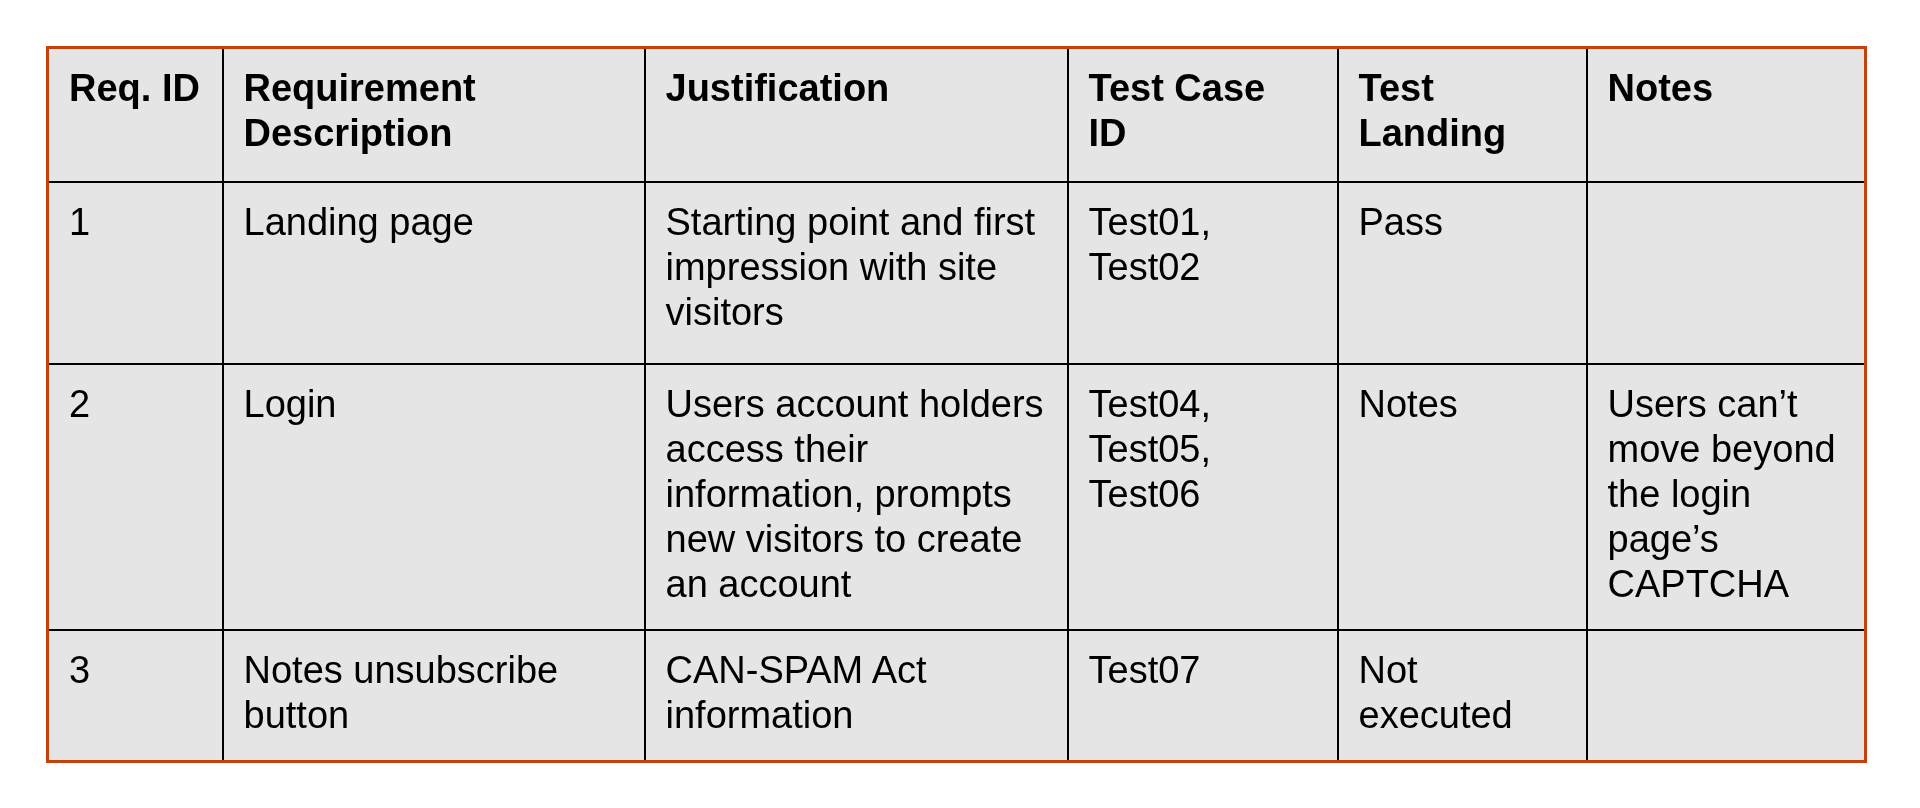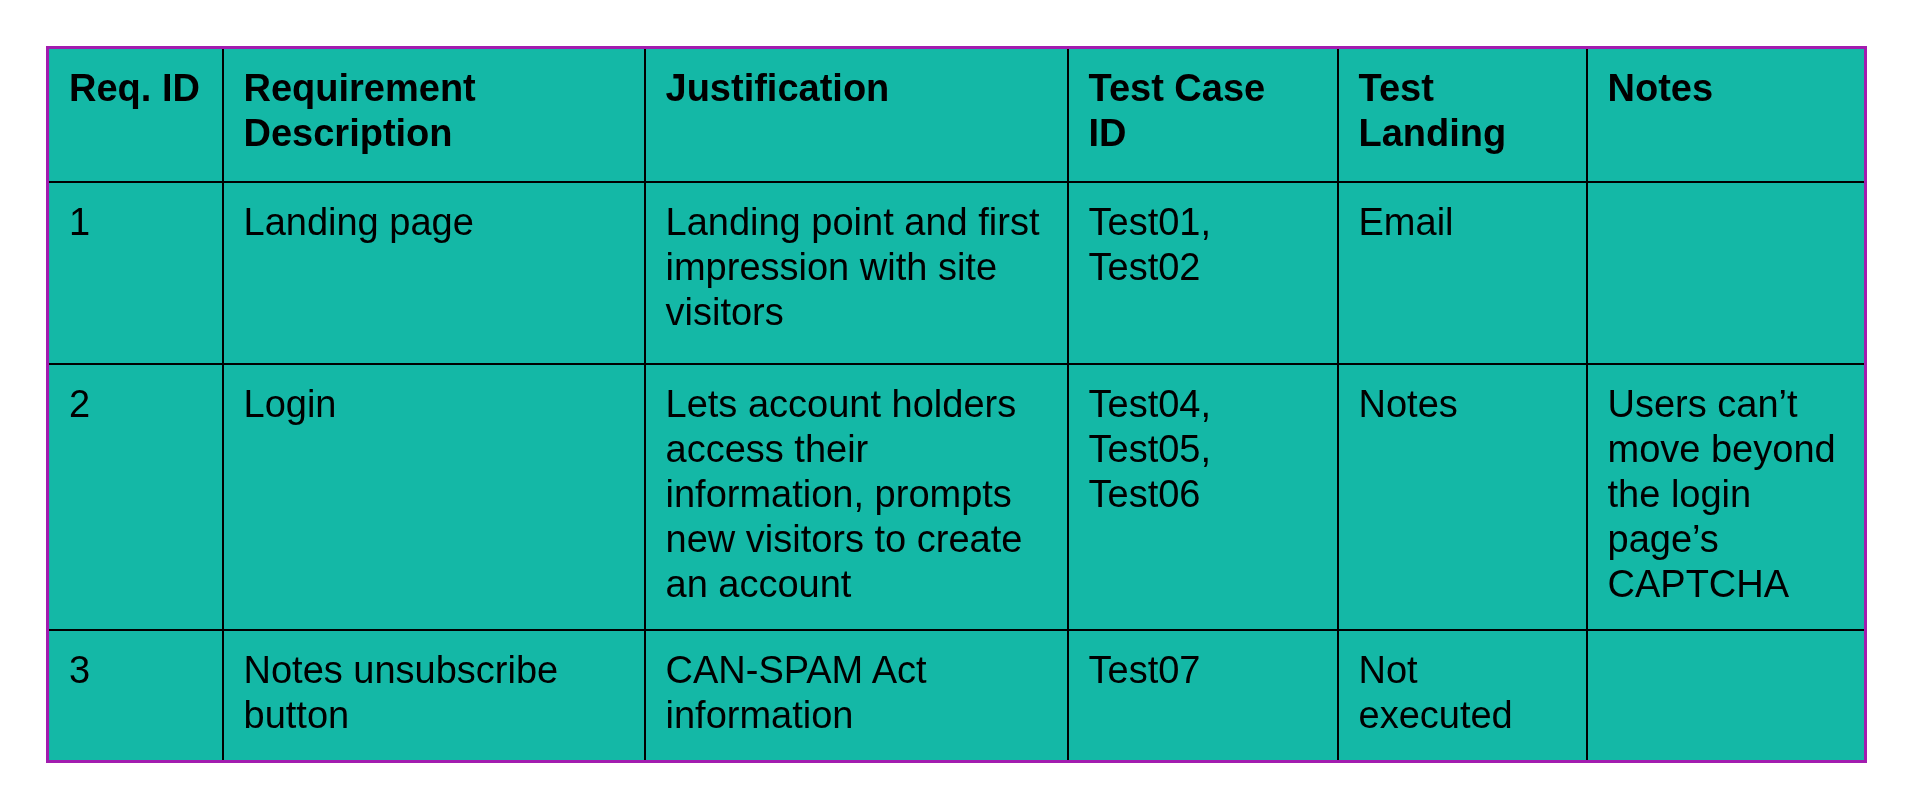"Req. ID" table.req-table { background: #14b8a6 -> #e5e5e5; border: 3px solid #a21caf -> 3px solid #c2410c }
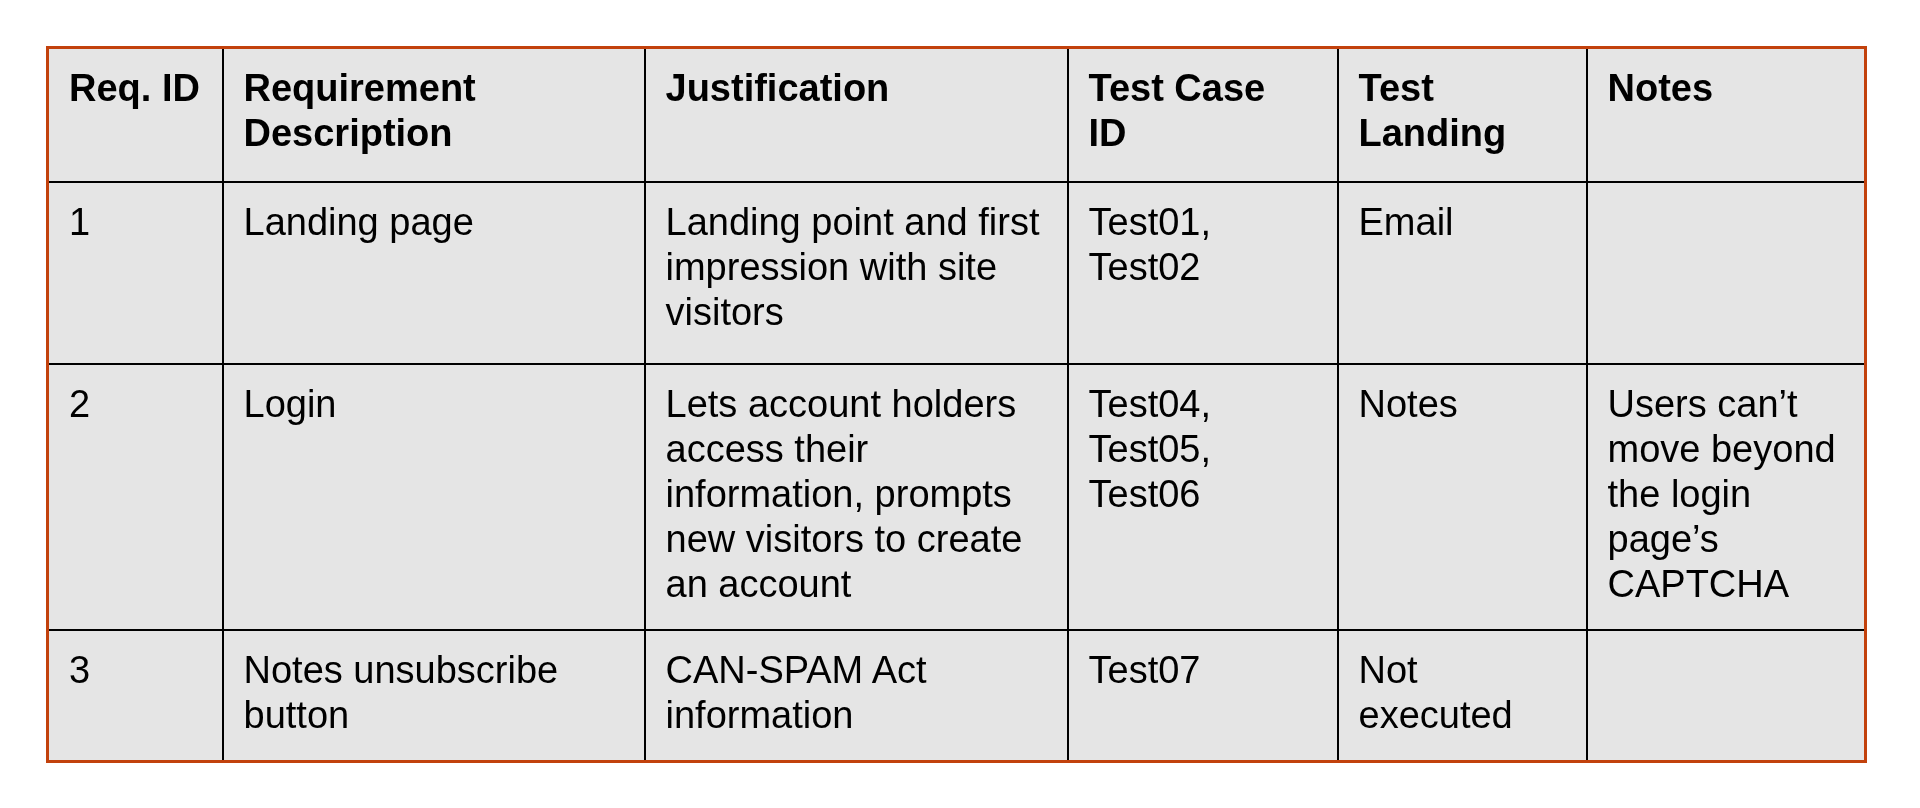"Landing point and first" td { text: Landing -> Starting }
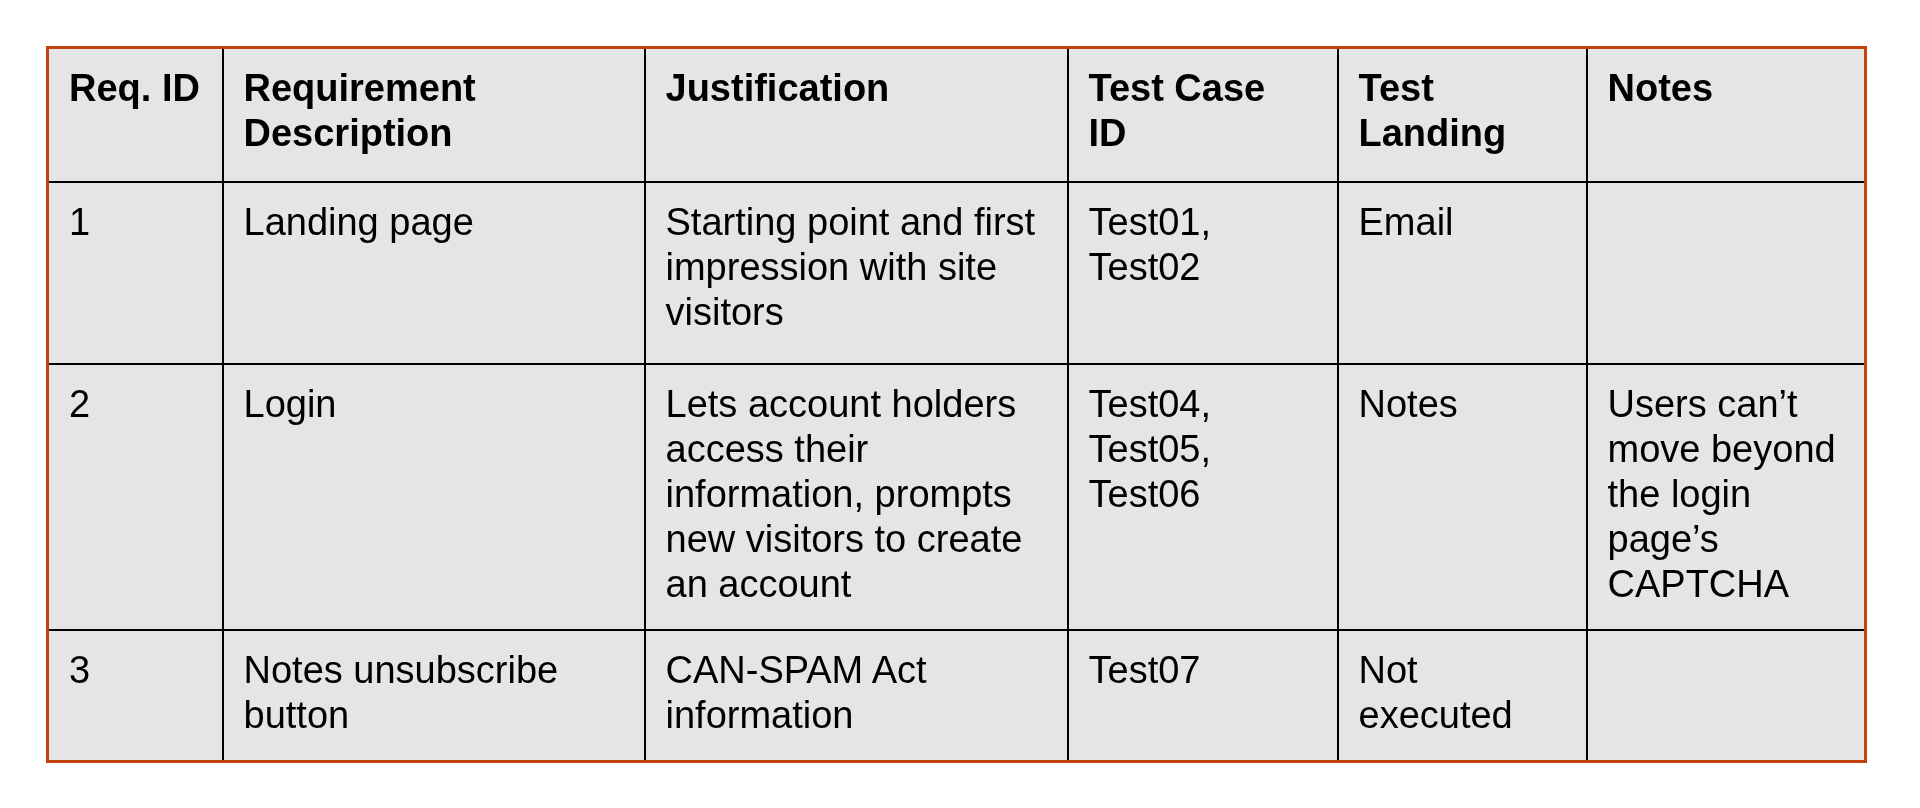"Email" td { text: Email -> Pass }
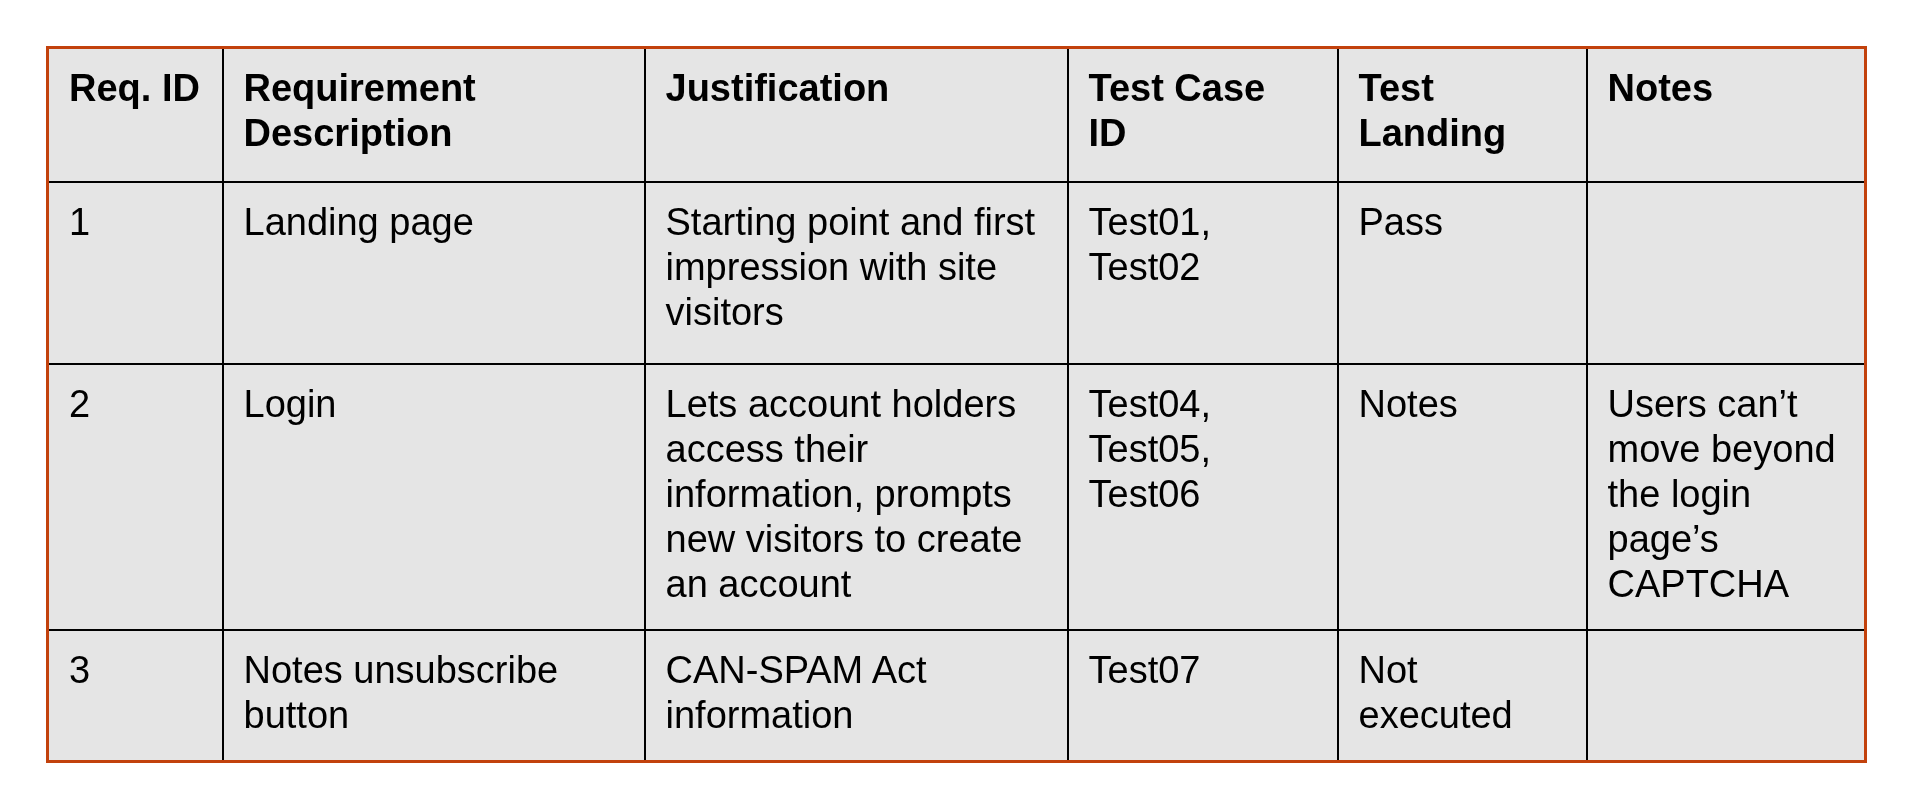"Lets account holders" td { text: Lets -> Users }
